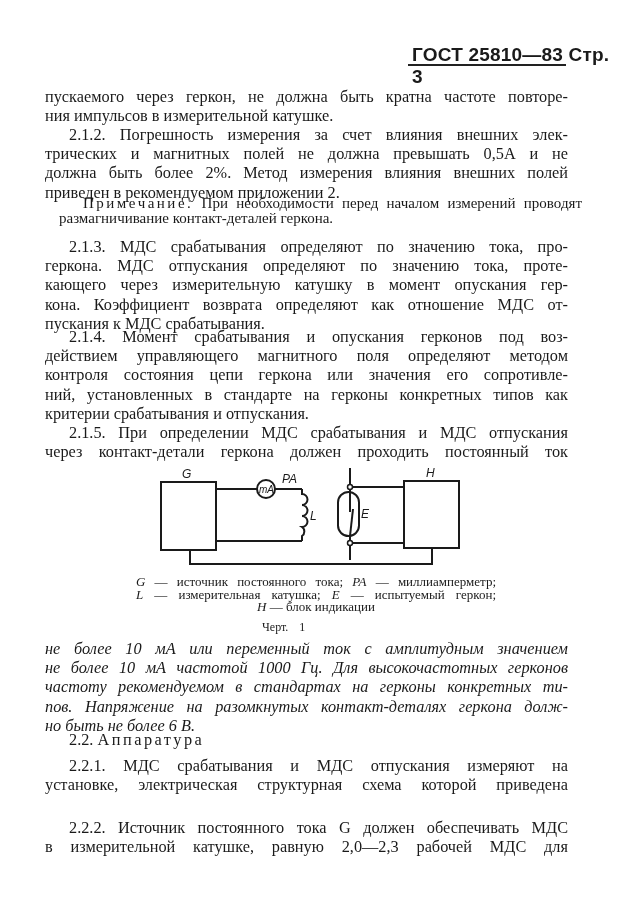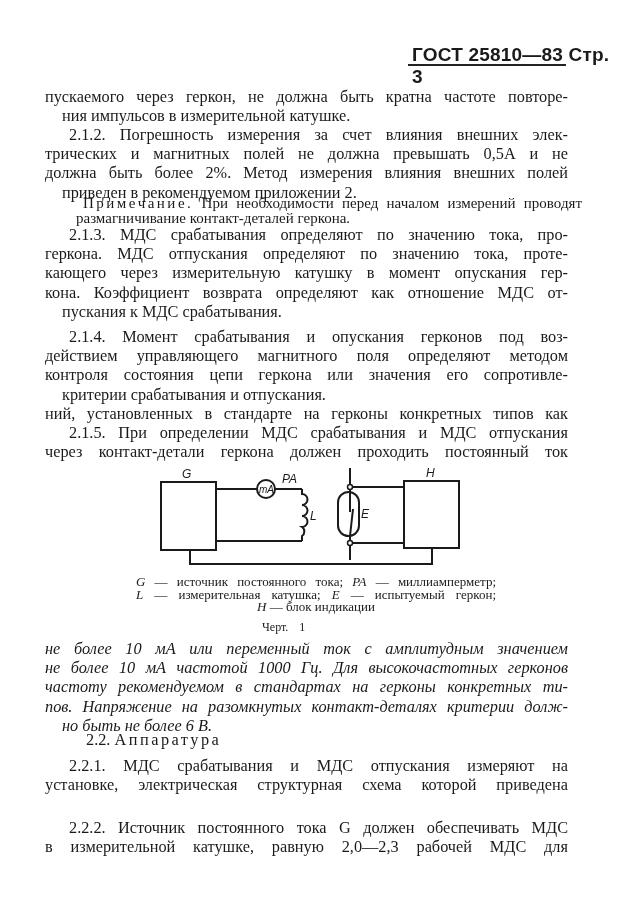"ния импульсов в измерительной катушке." .line.last { margin-left: 17px -> none }
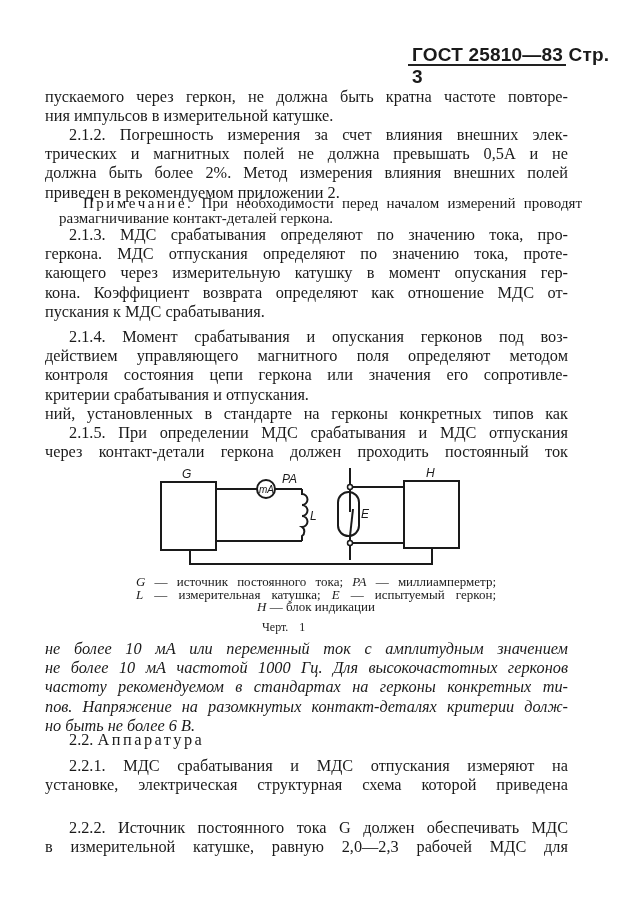"2.1.3. МДС срабатывания определяют по" div.text { top: 225px -> 237px }
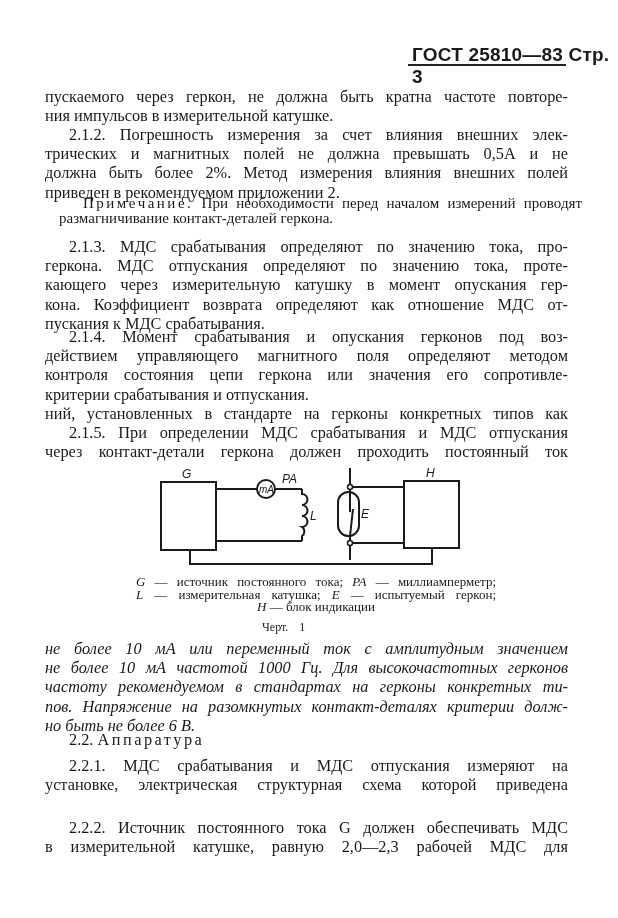"критерии срабатывания и отпускания." span.line { order: before "ний, установленных в стандарте на" -> after "ний, установленных в стандарте на" }
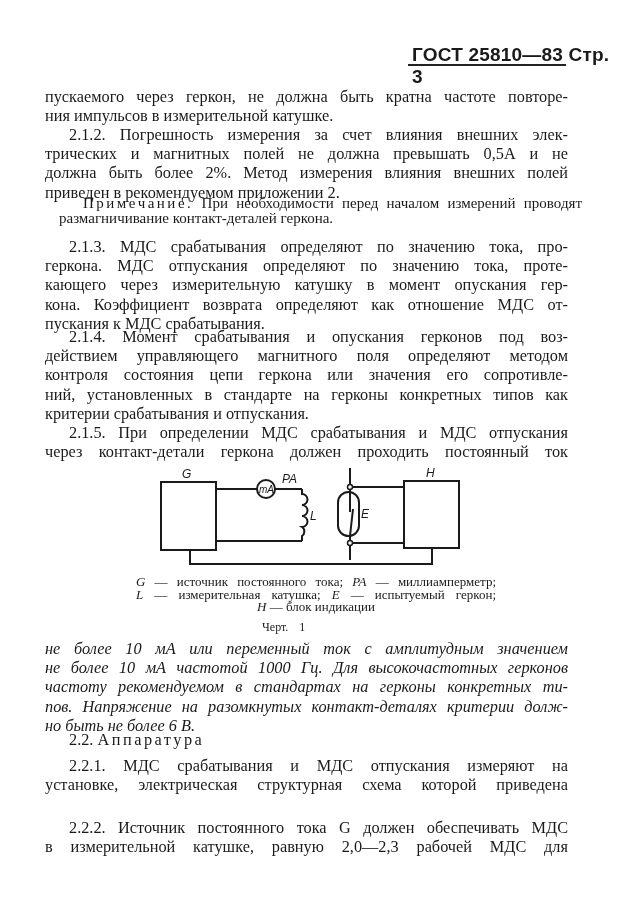"пов. Напряжение на разомкнутых" span.line { text: критерии -> геркона }
